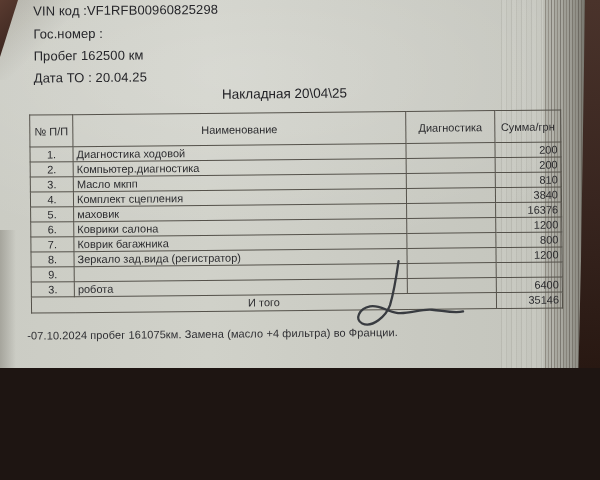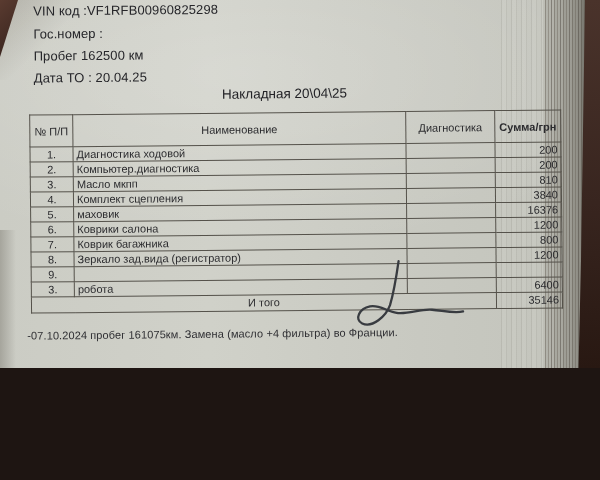"Сумма/грн" th.c-sum { font-weight: bold -> none }
